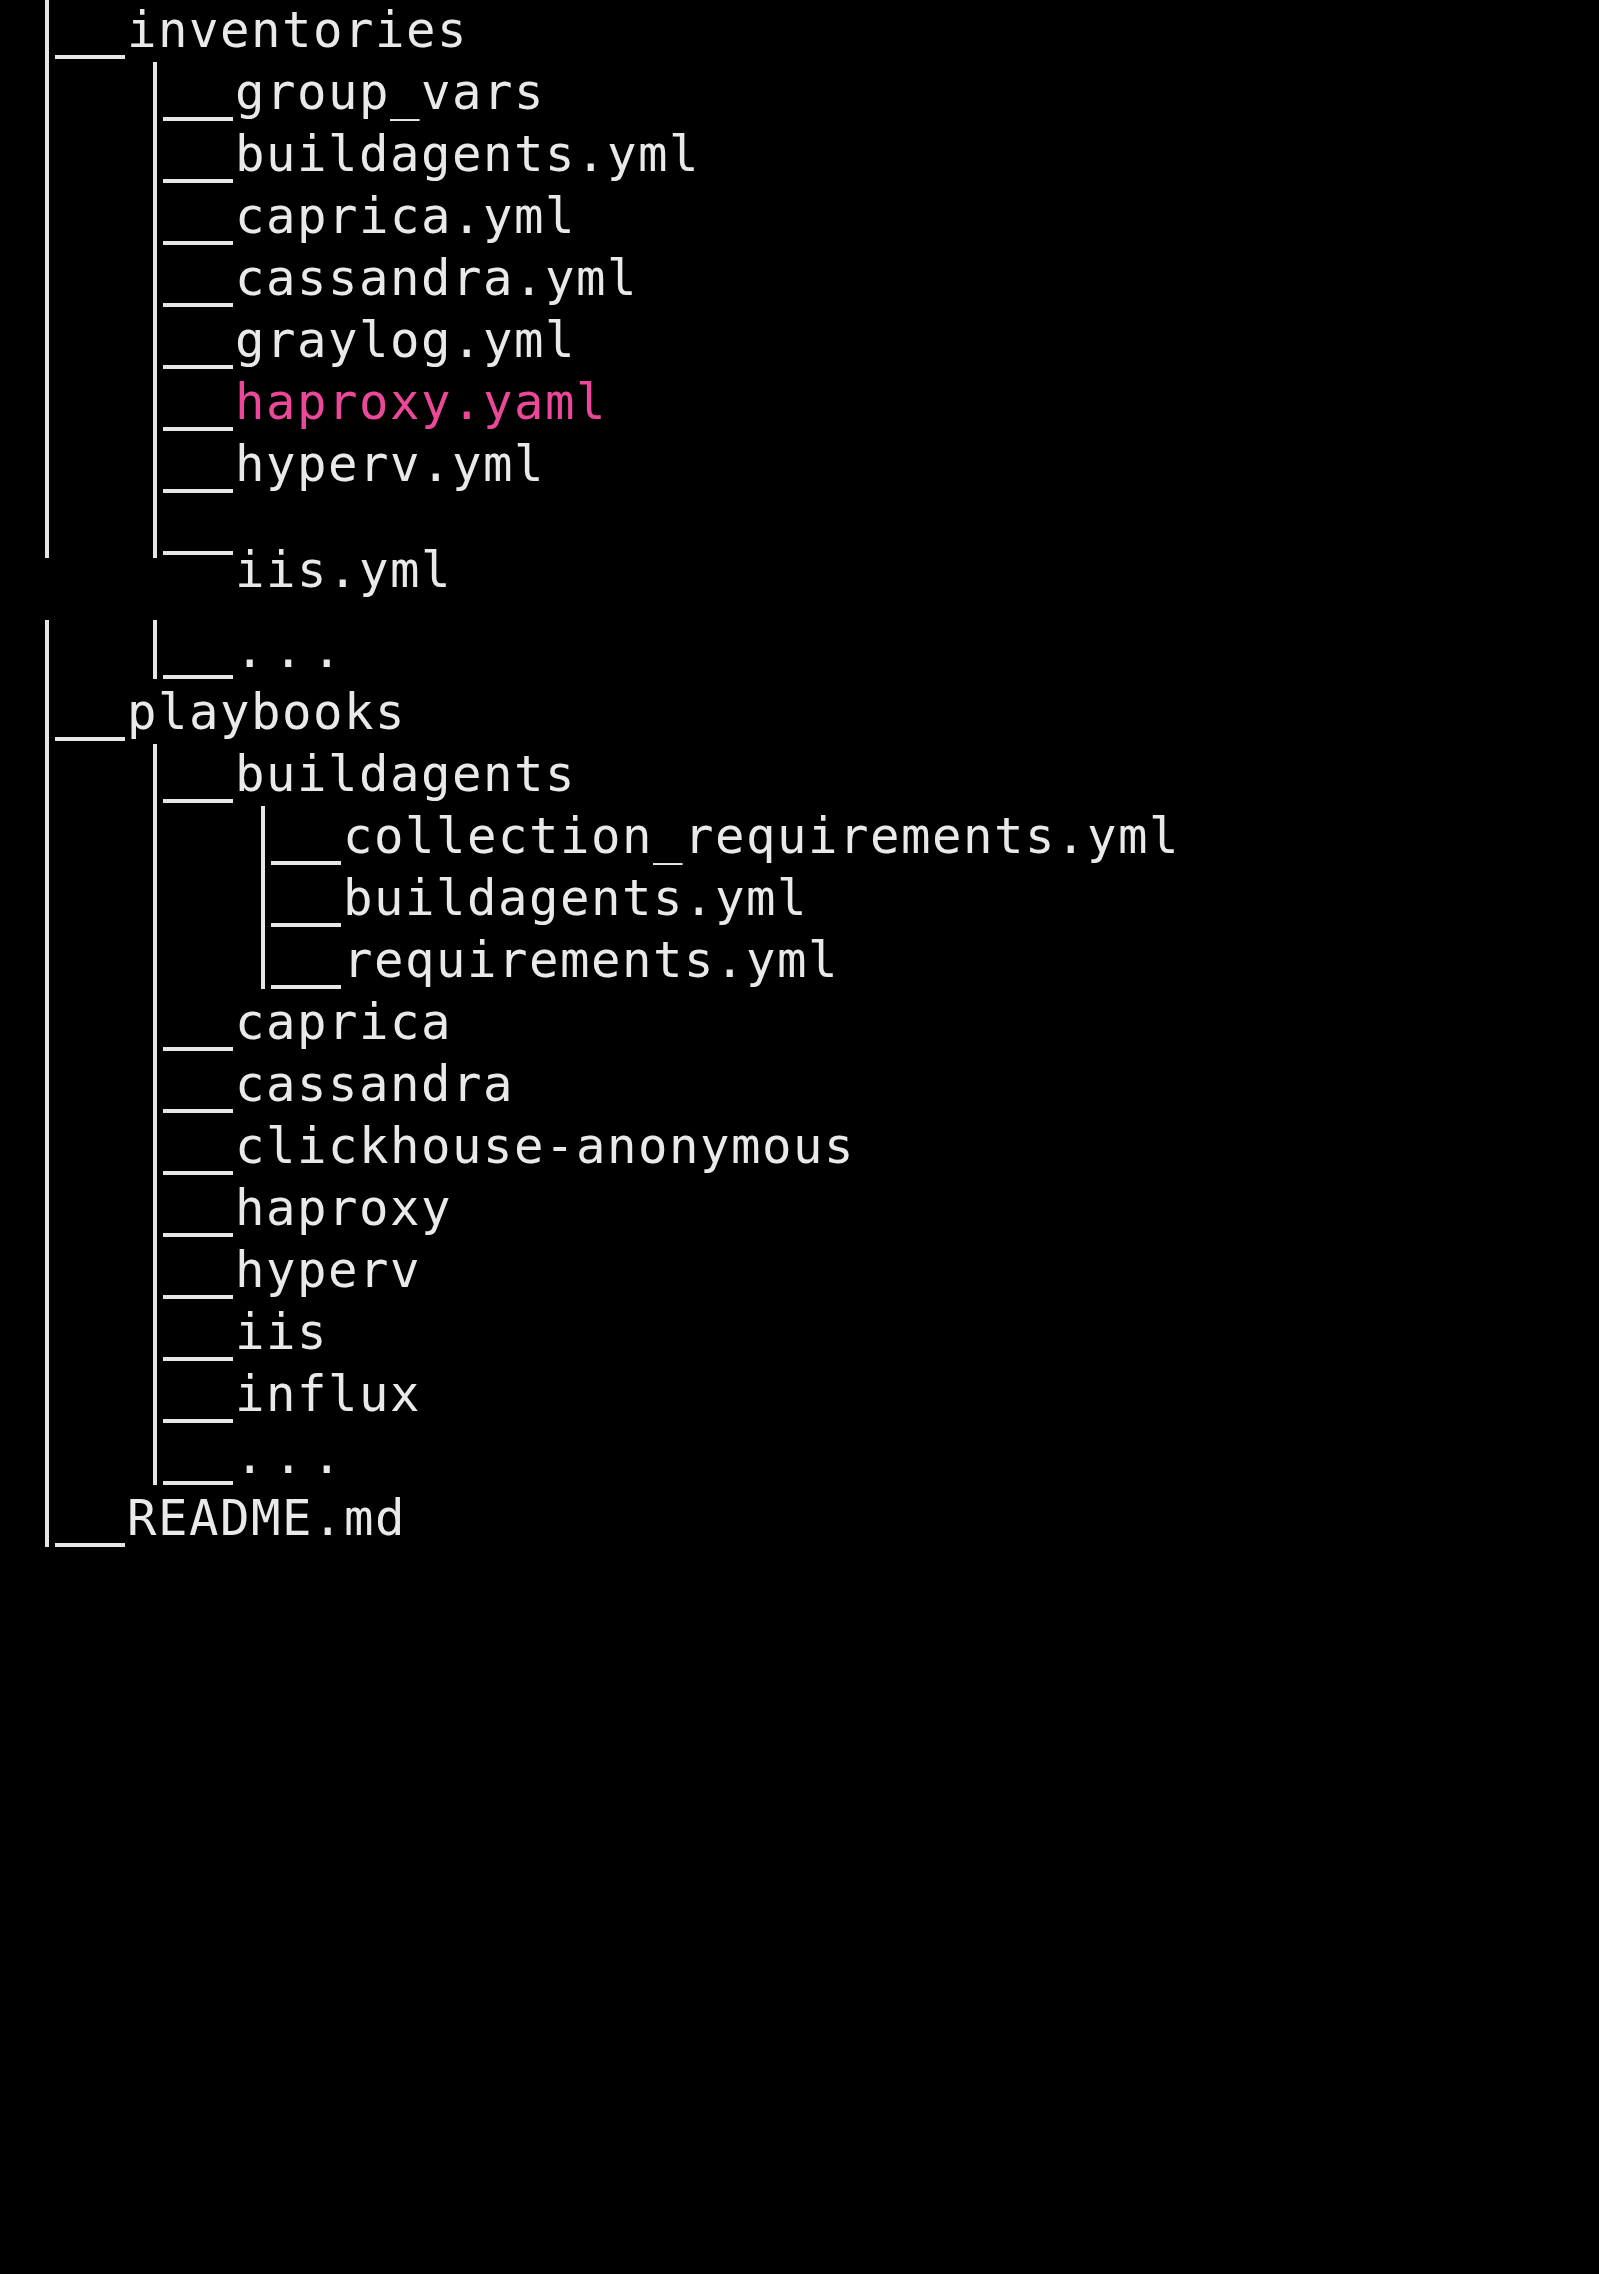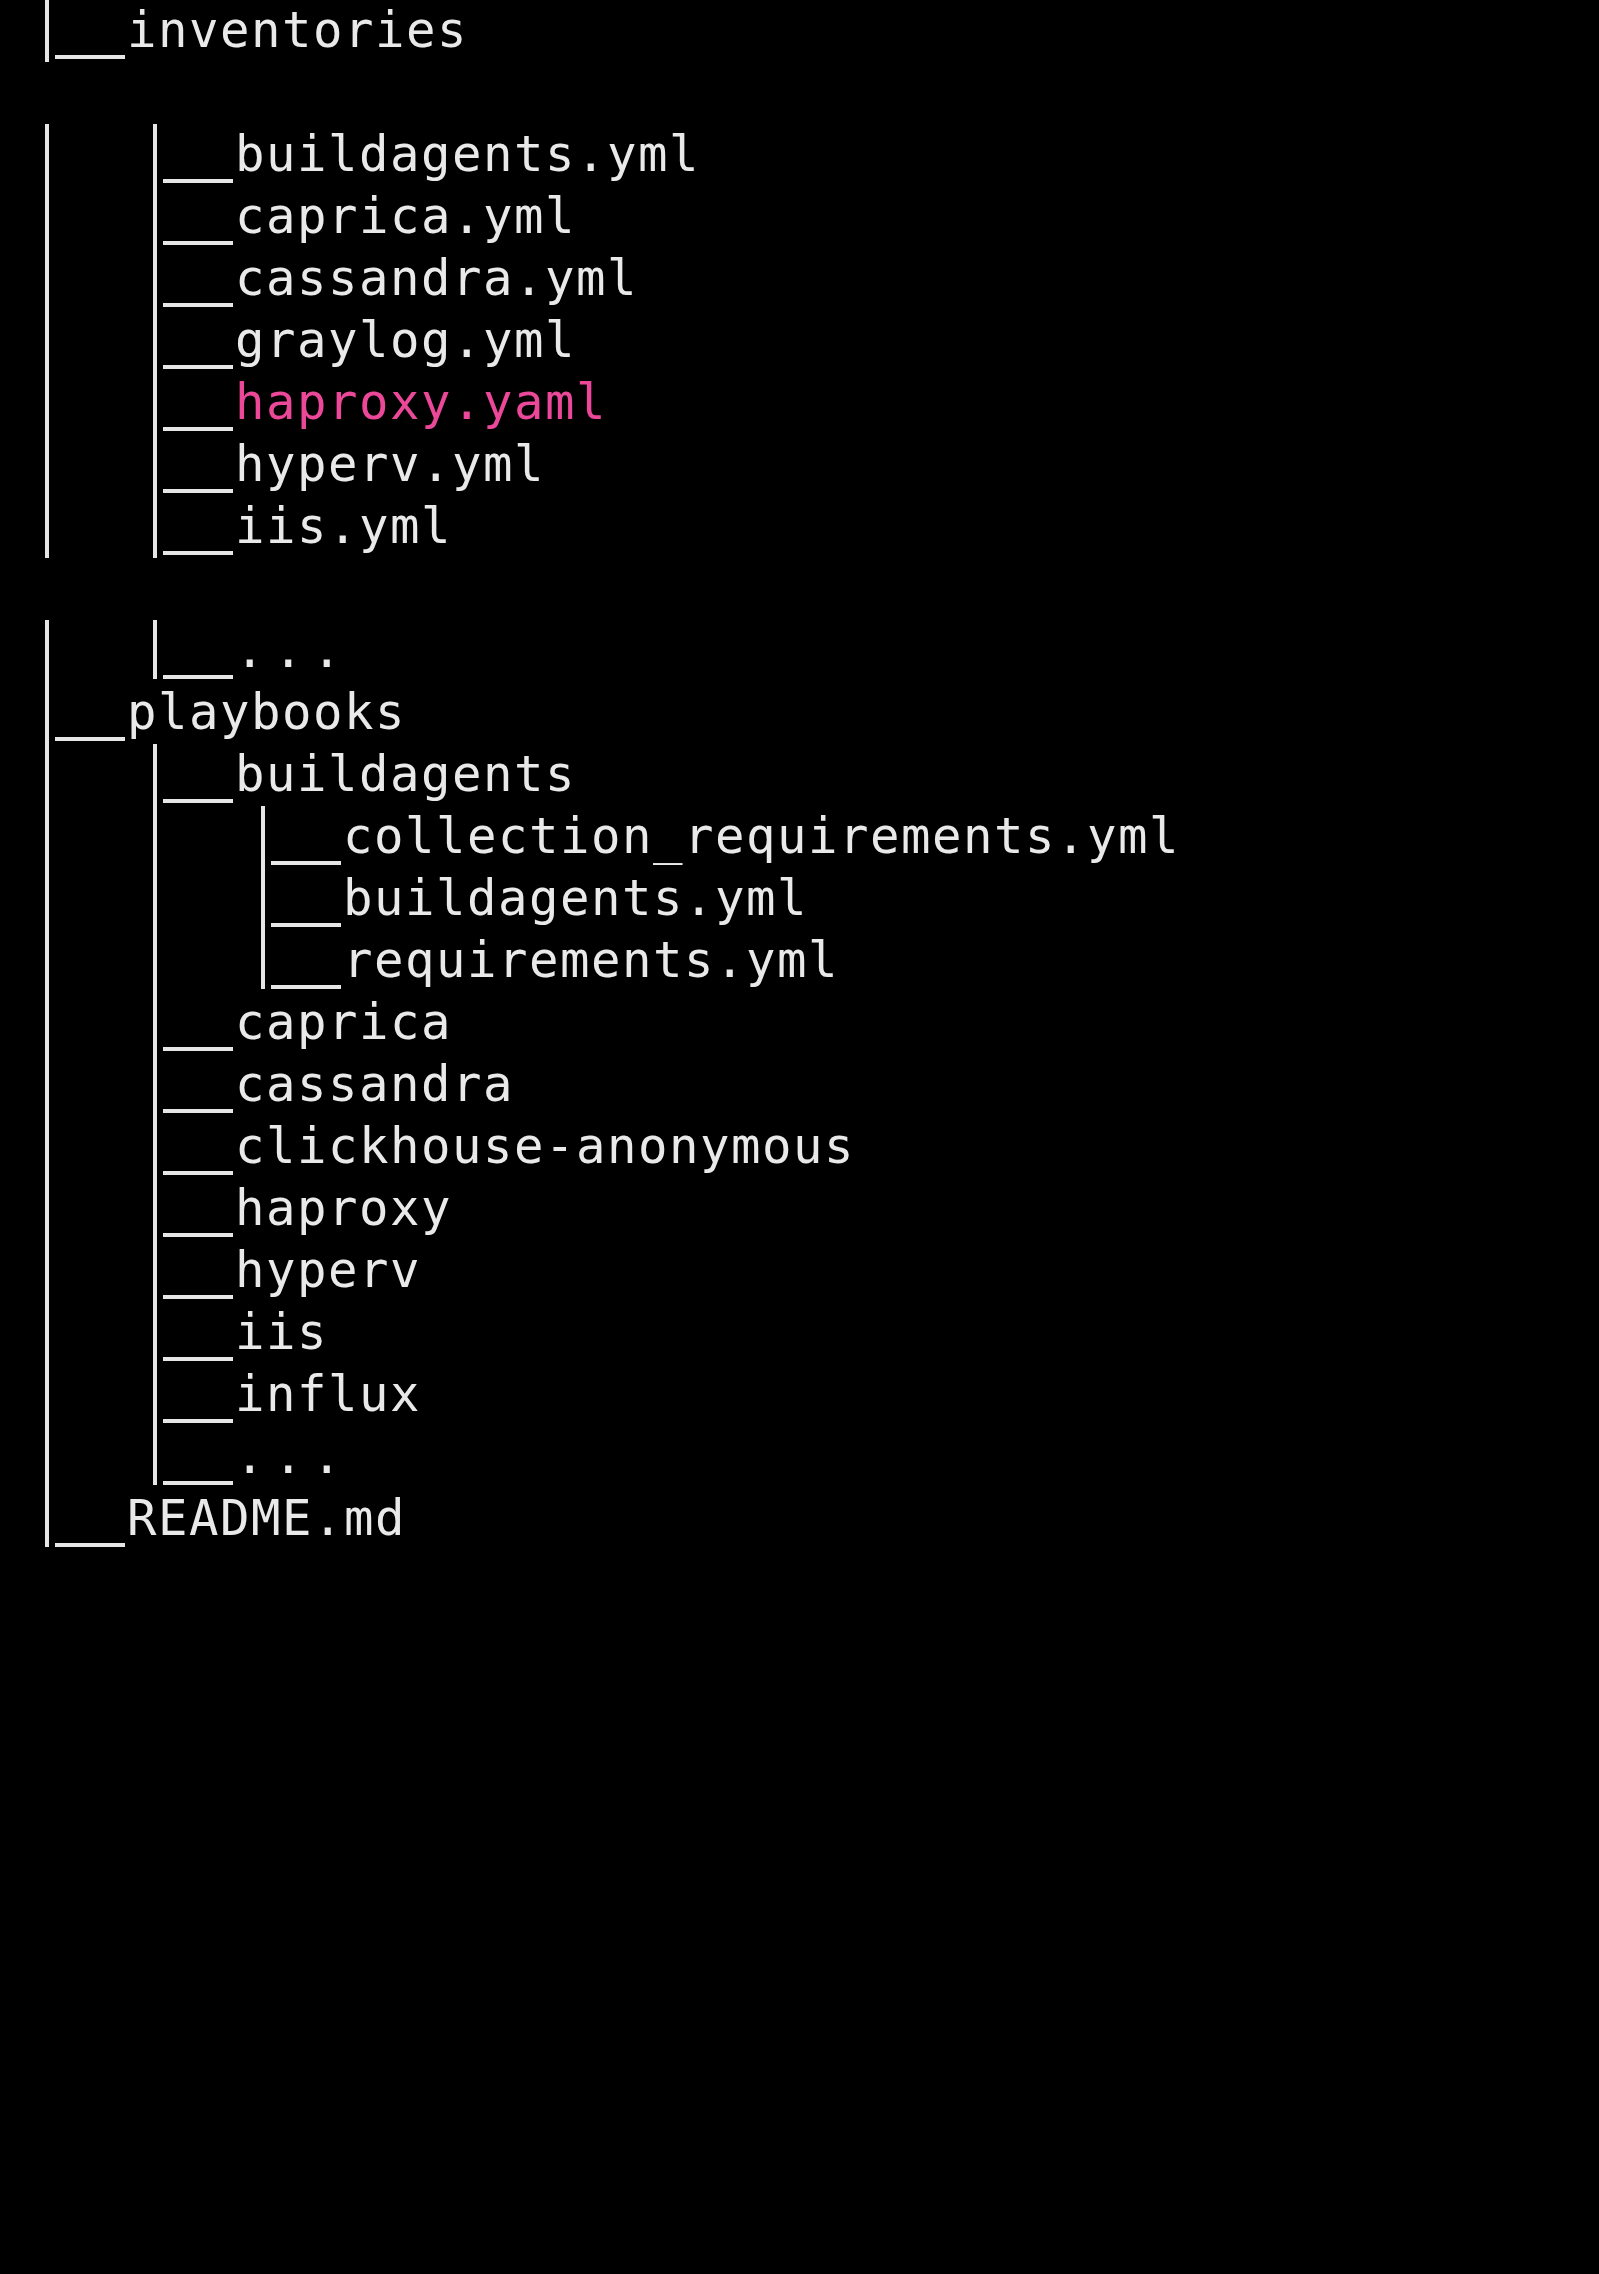"group_vars" div.tree-row { html: none -> <div> <div></div> <div></div> <div></div> <span>group_vars</span> </div> }
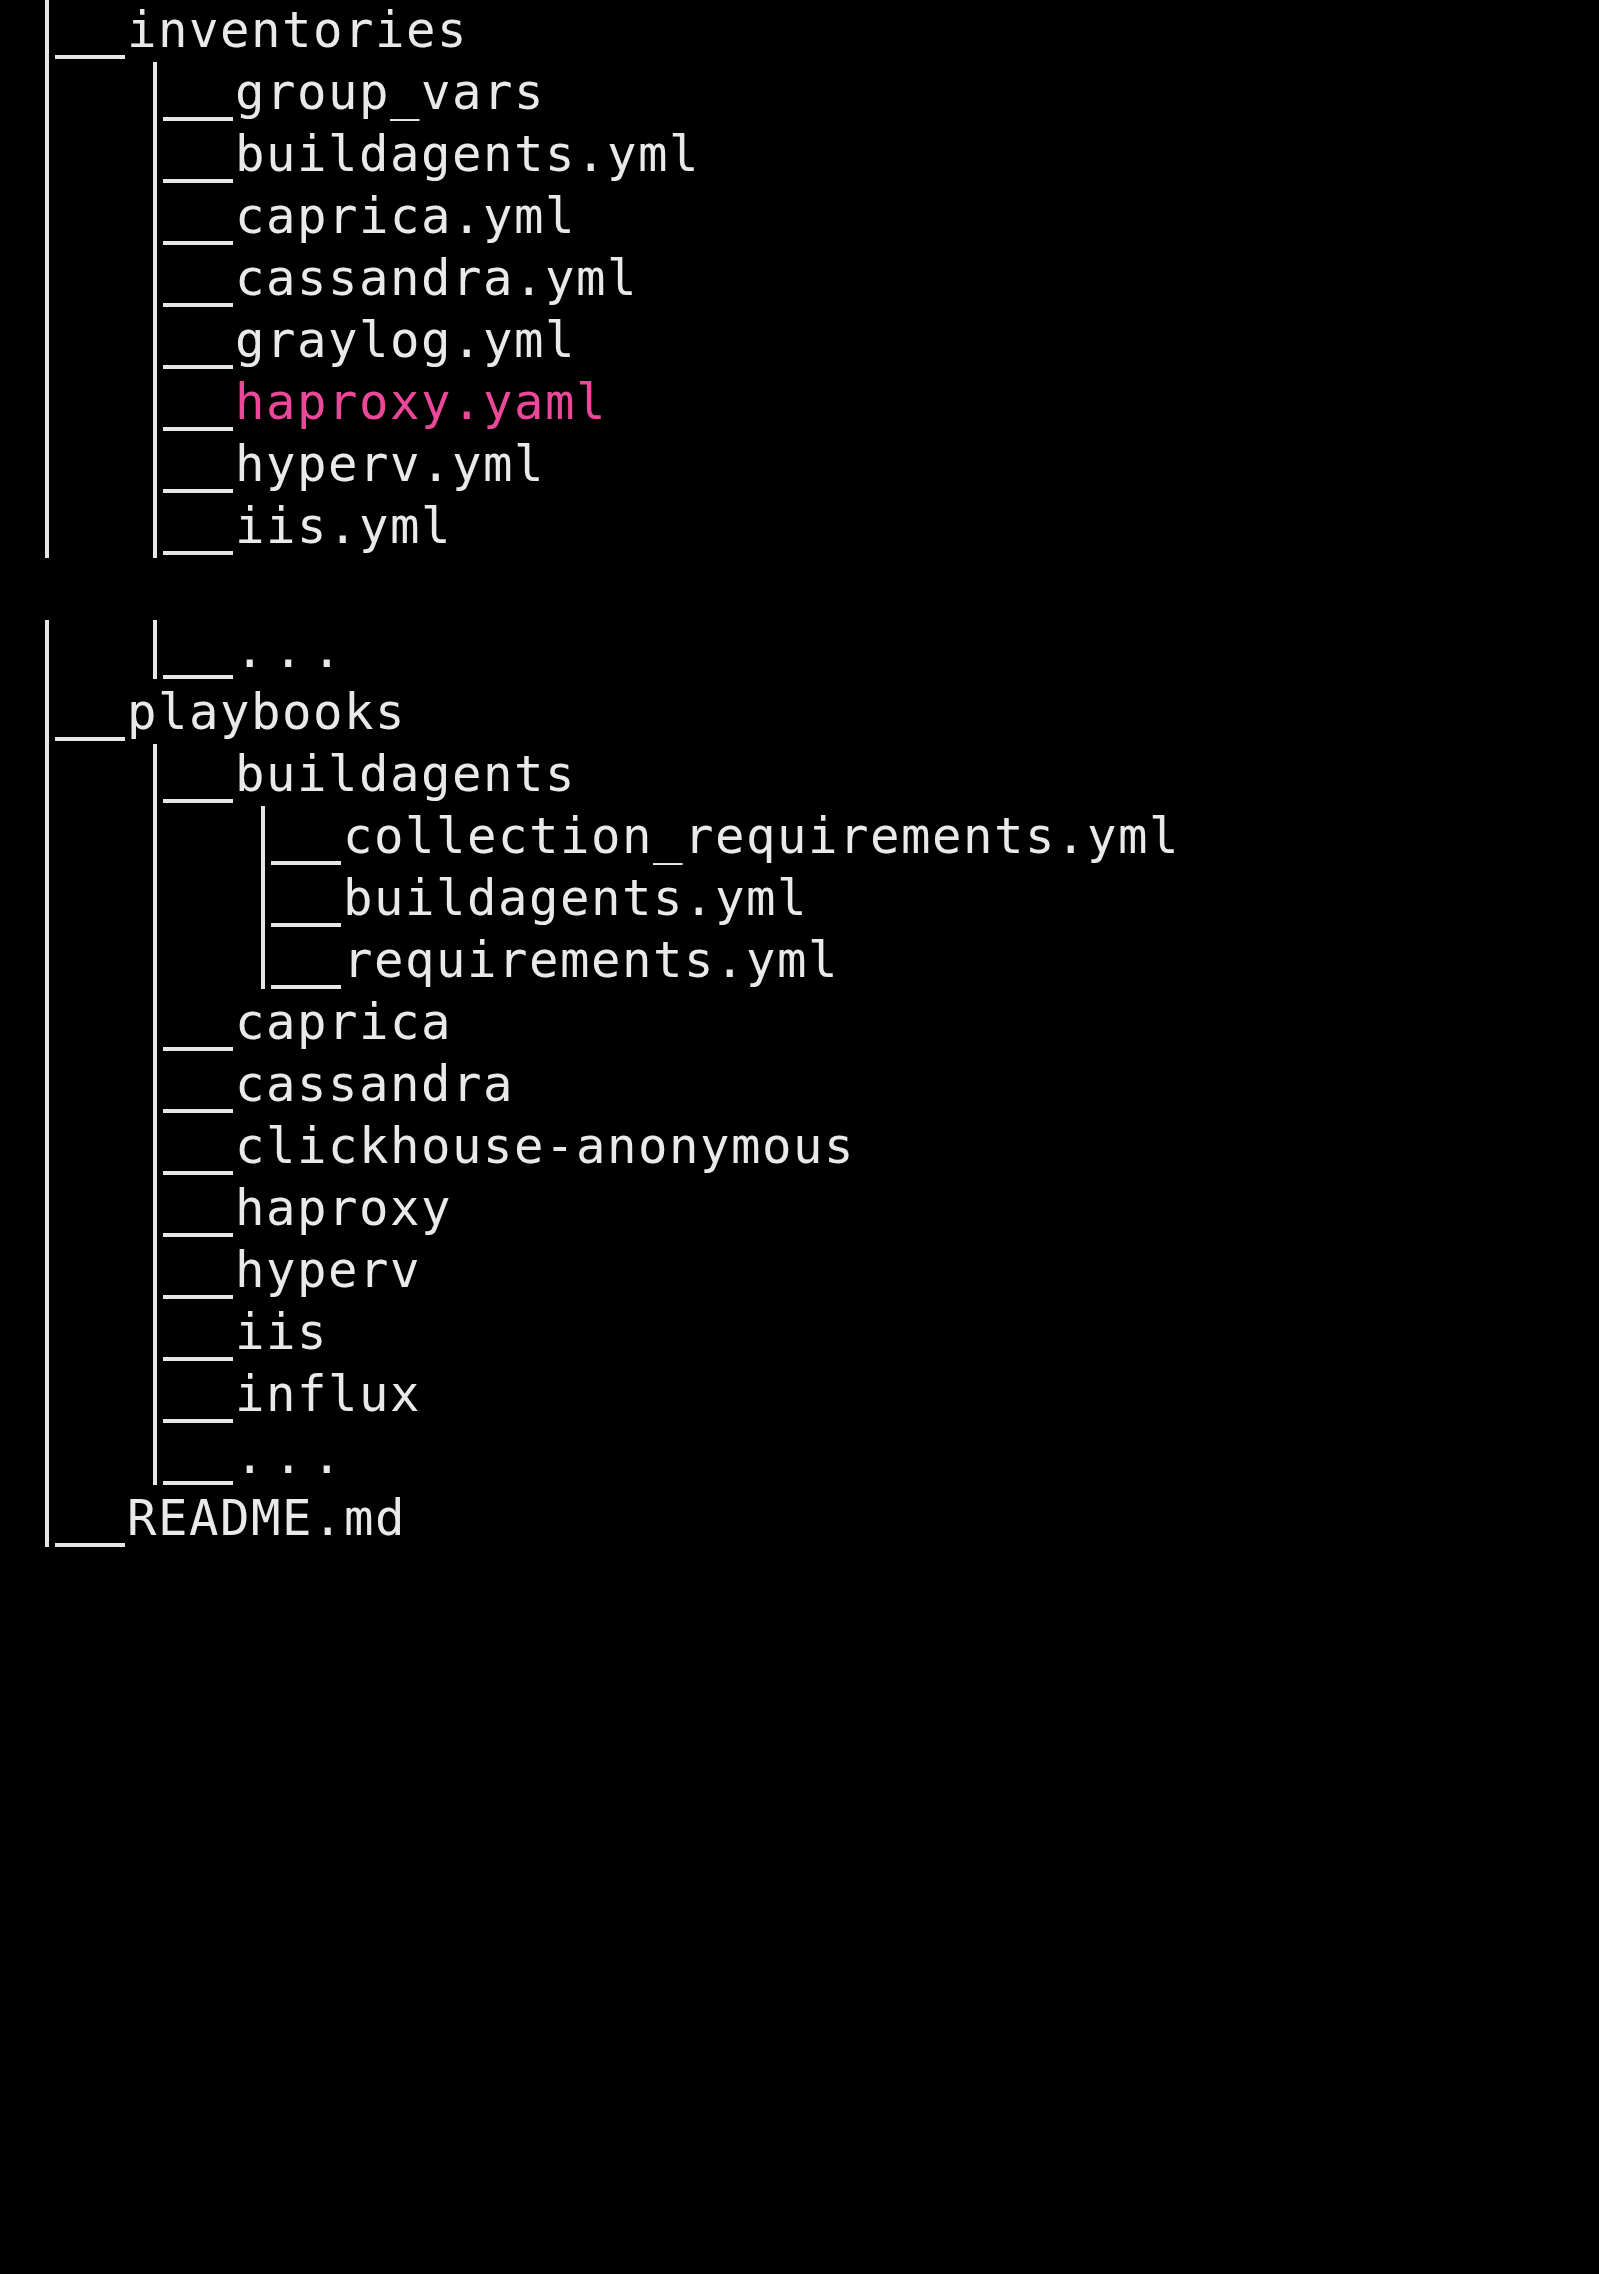"iis.yml" span.node-label { margin-top: none -> 44px }
